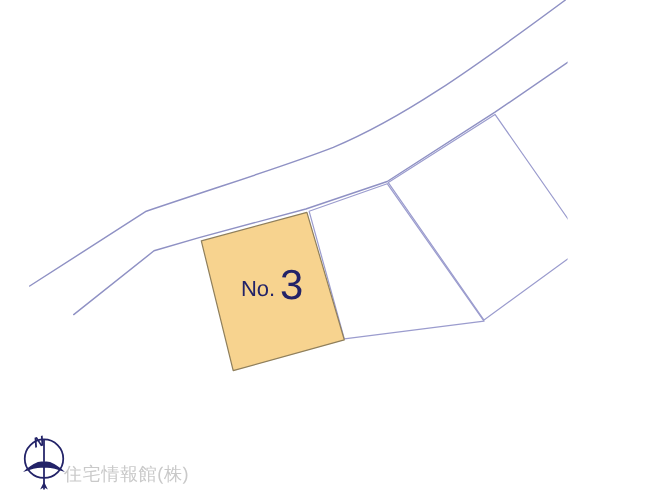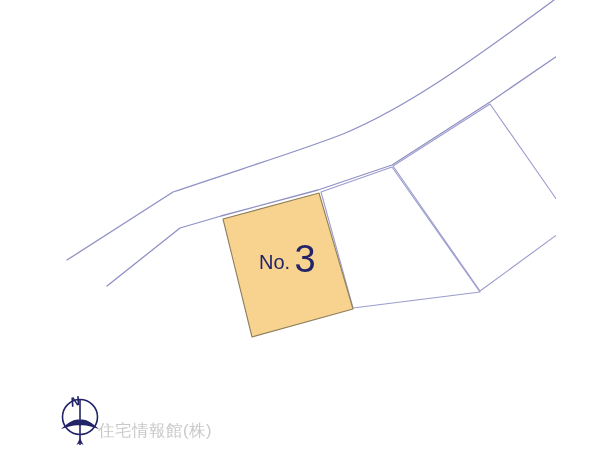"No. 3" #stage { padding-left: 40px -> none }
